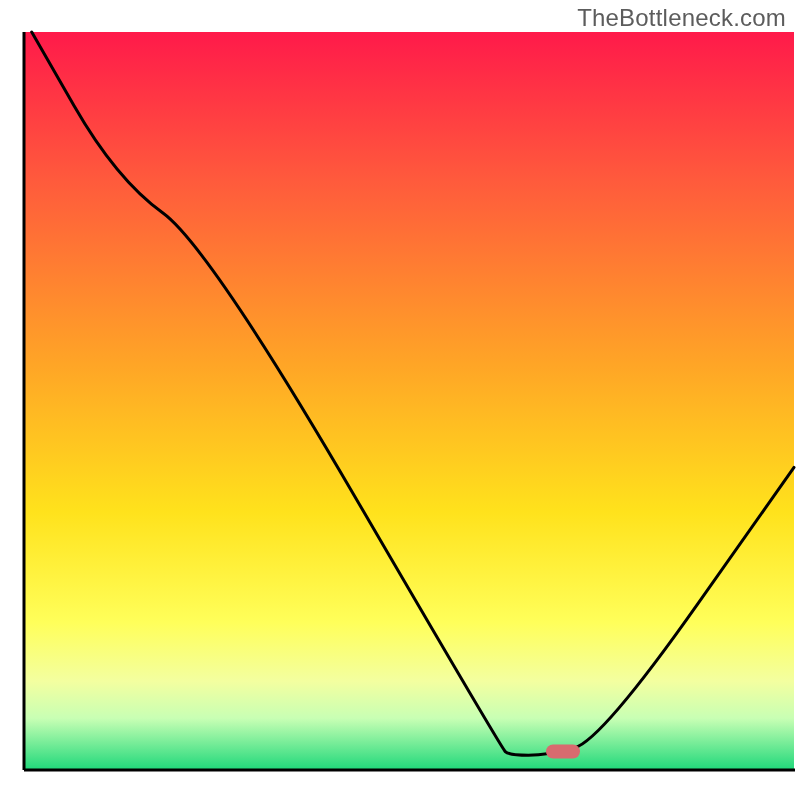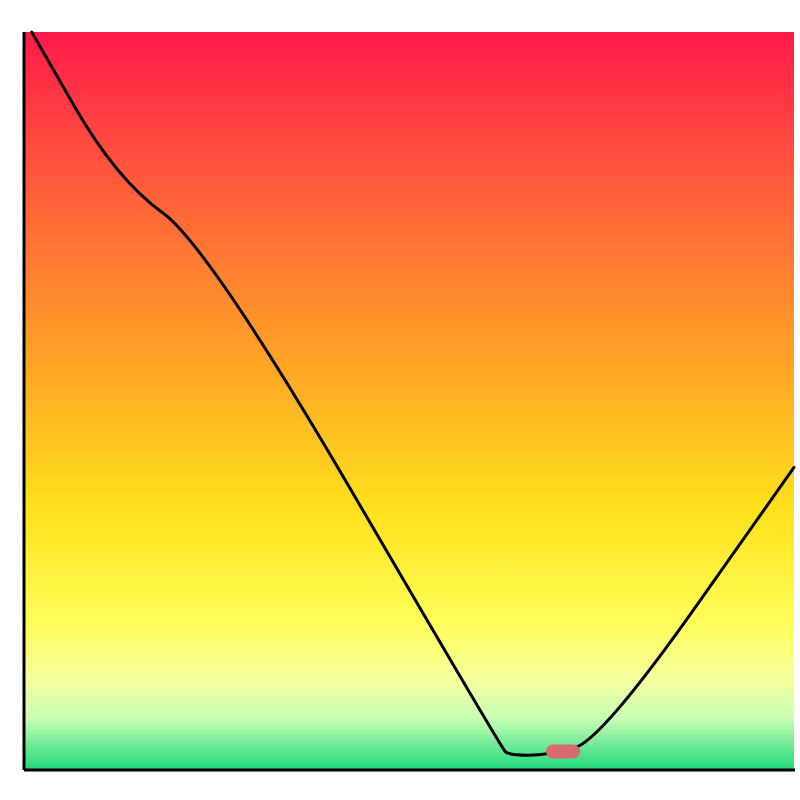"TheBottleneck.com" div.watermark { html: none -> <div>TheBottleneck.com</div> }
